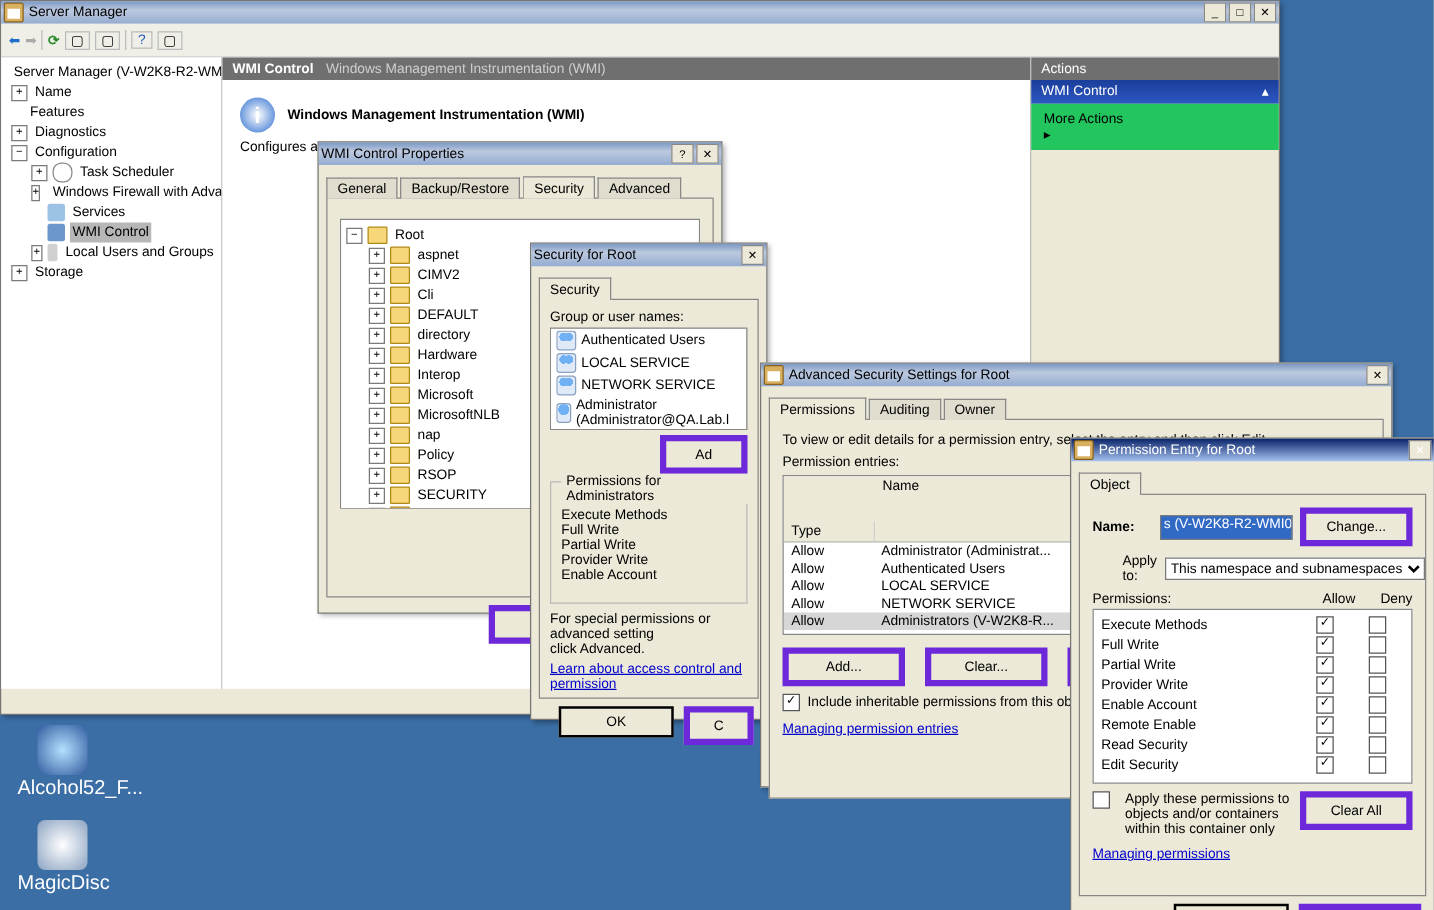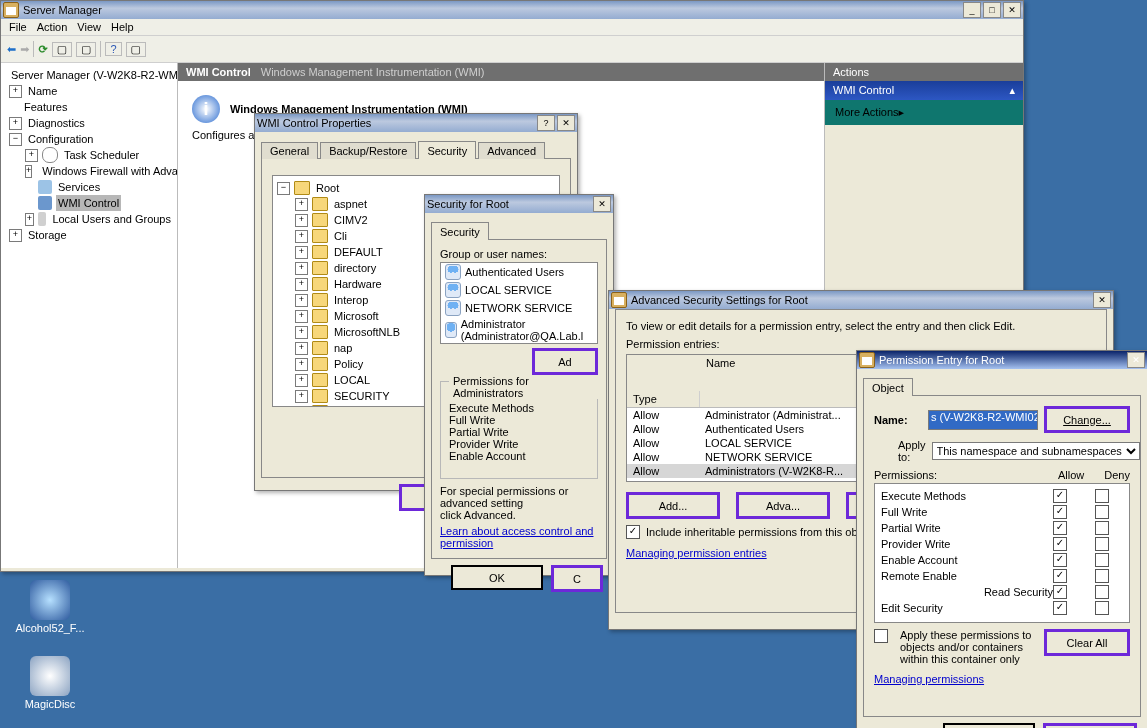"File" div { html: <div> <span>File</span> <span>Action</span> <span>View</span> <span>Help</span> </div> -> none }
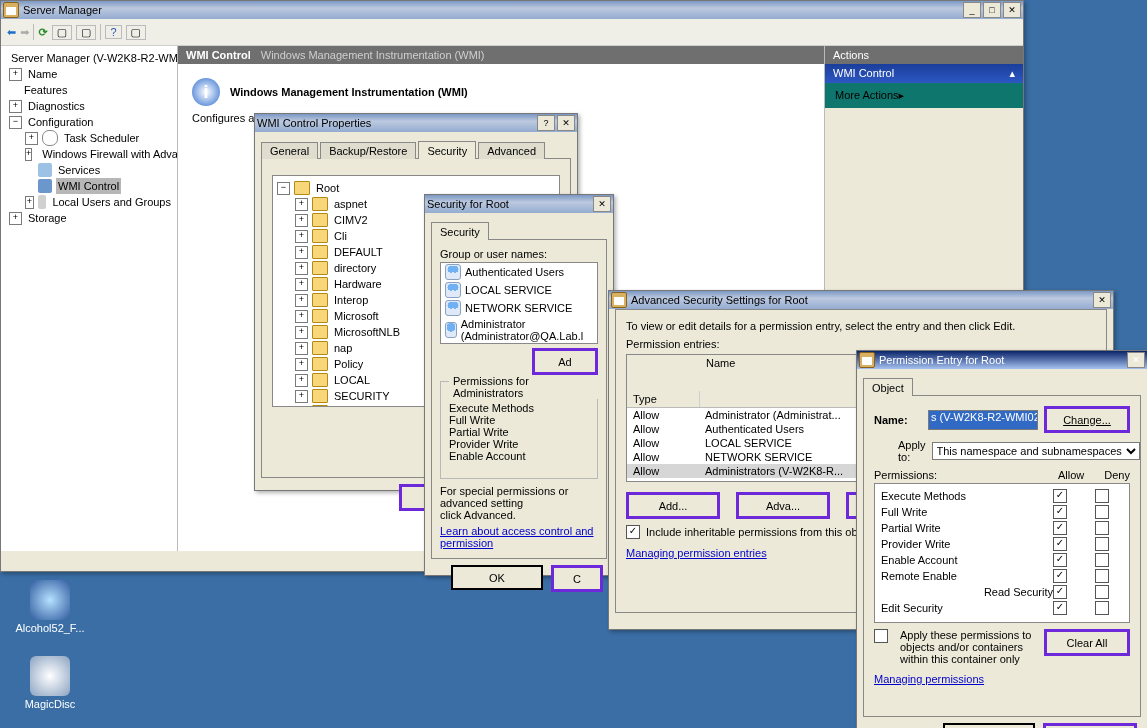"More Actions" div { background: #0f766e -> #22c55e; flex-direction: none -> column }
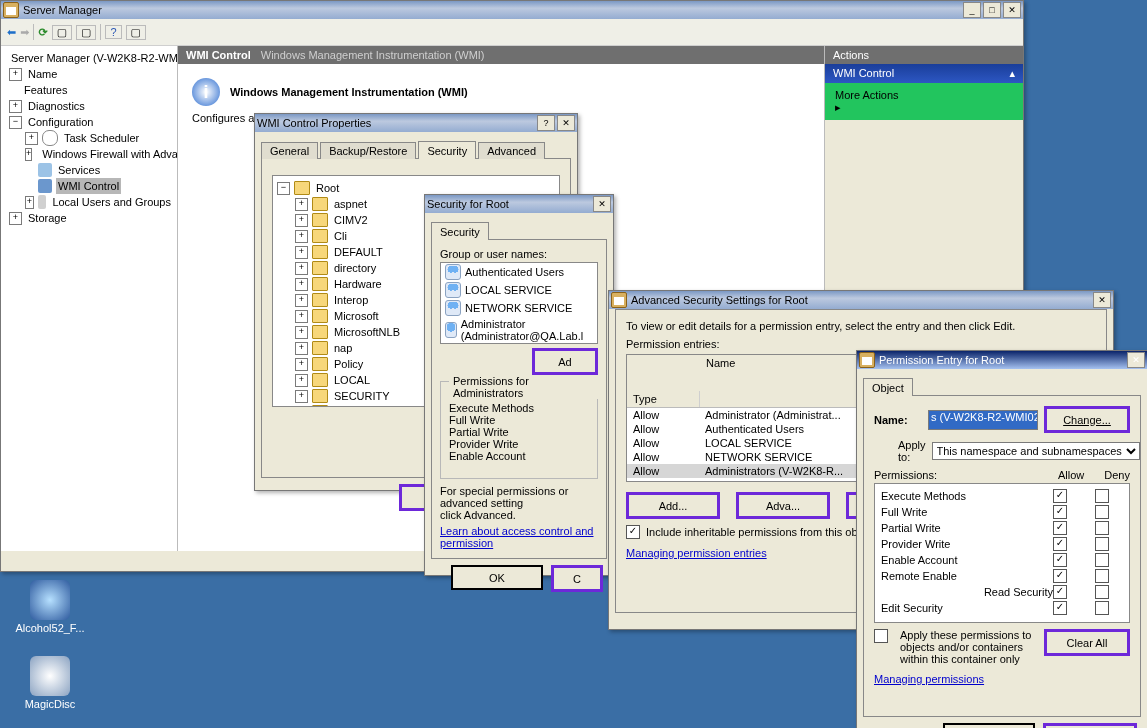"Permissions" div.tabstrip { html: none -> <div> <div>Permissions</div> <div>Auditing</div> <div>Owner</div> </div> }
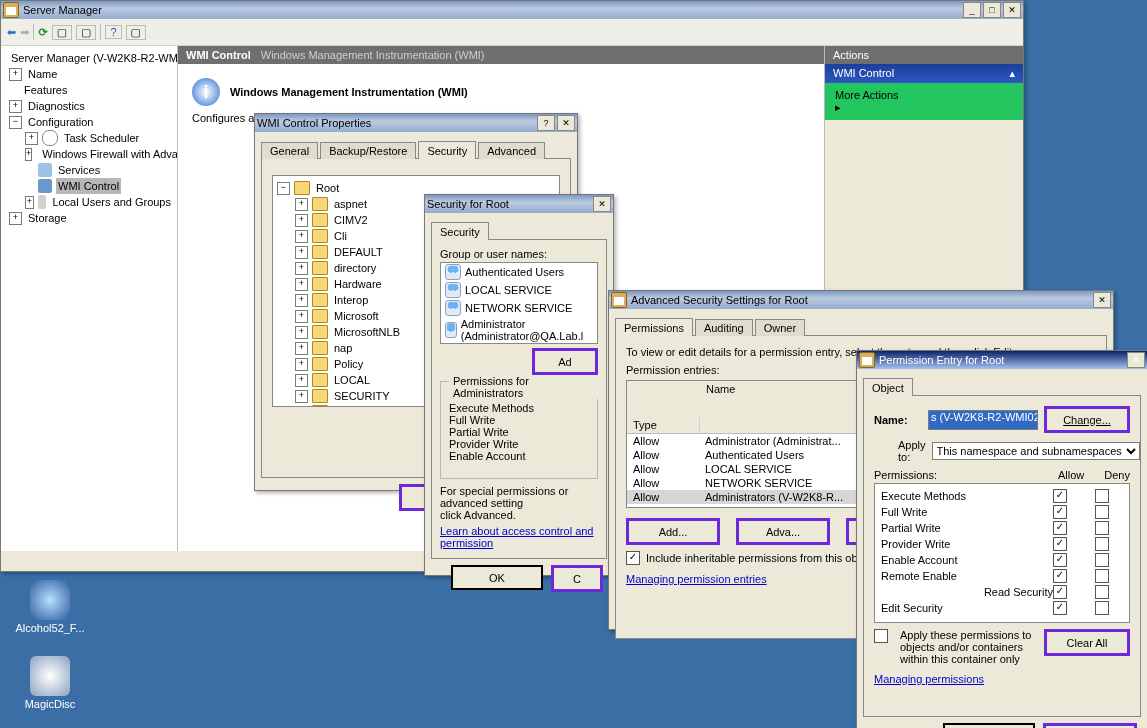"Ad" .button { border: 3px solid #6d28d9 -> 5px solid #6d28d9 }
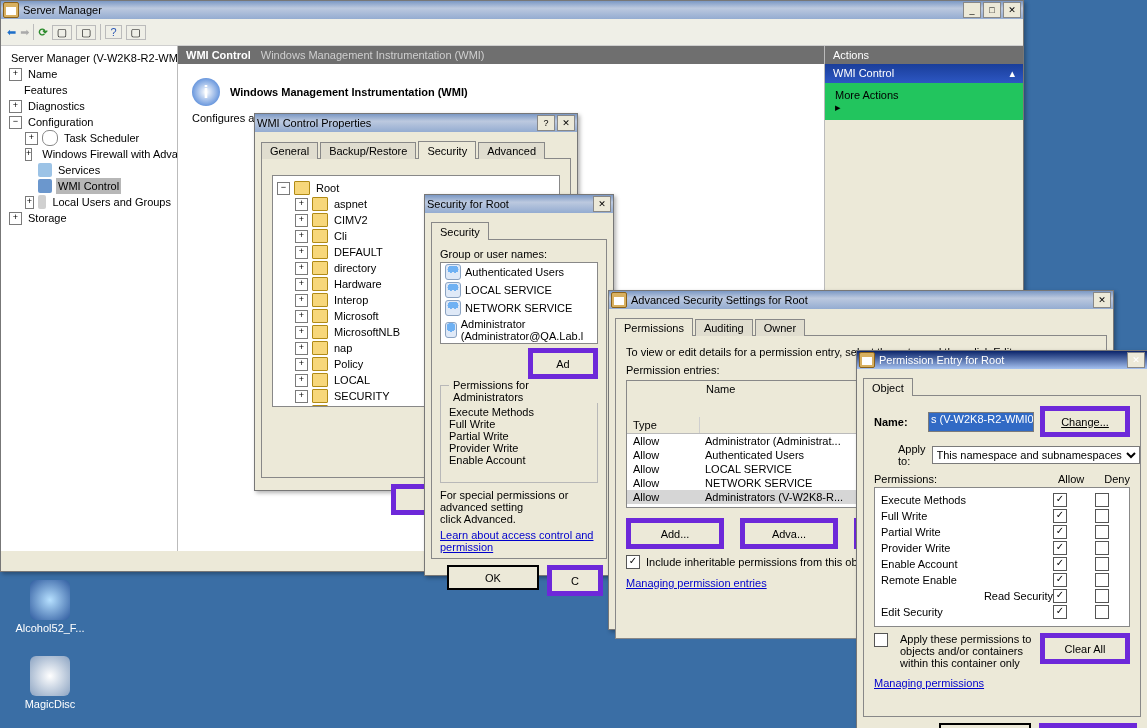"LOCAL" span.label { text: LOCAL -> RSOP }
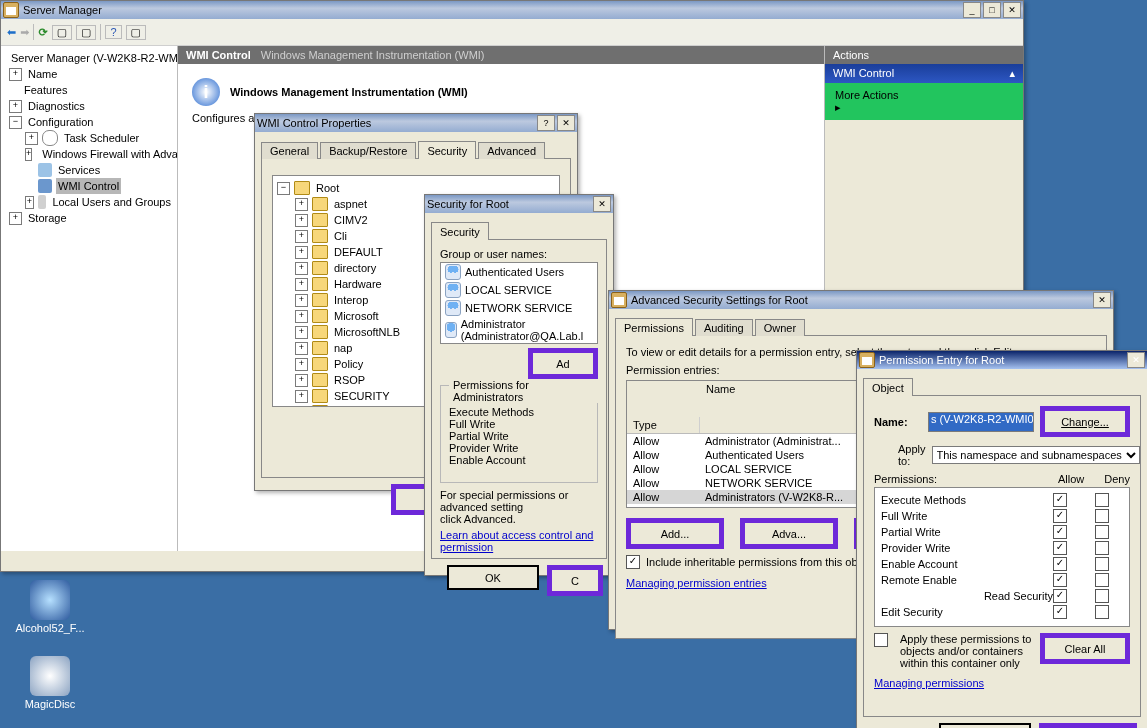"Change..." span.button { text-decoration: underline -> none }
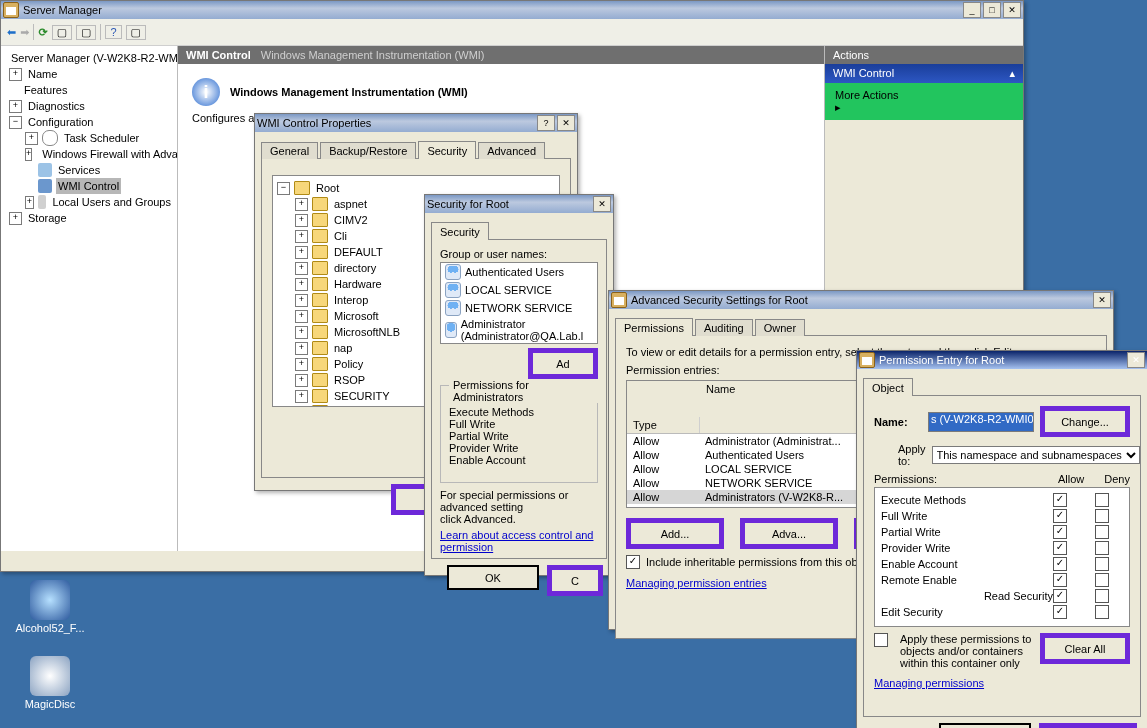"Adva..." span.button { text: Adva -> Clear }
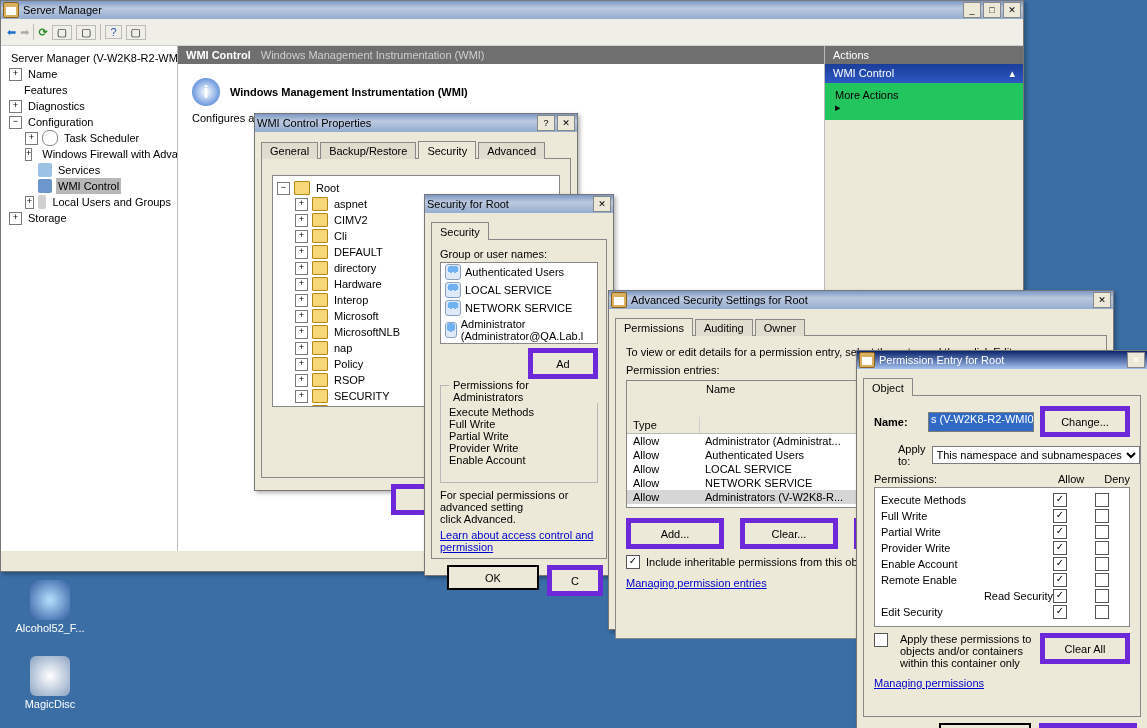"Read Security" div.row-flex { justify-content: flex-end -> space-between }
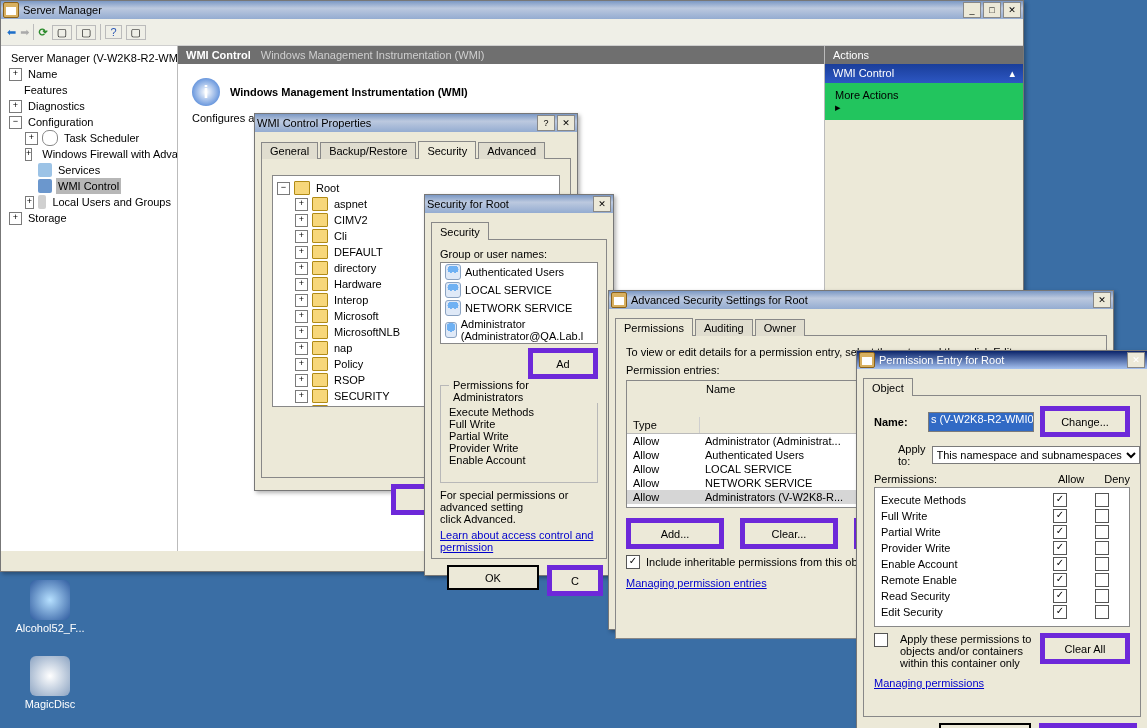"Alcohol52_F..." .desktopicon { font-size: 11px -> 16px; text-align: center -> none }
